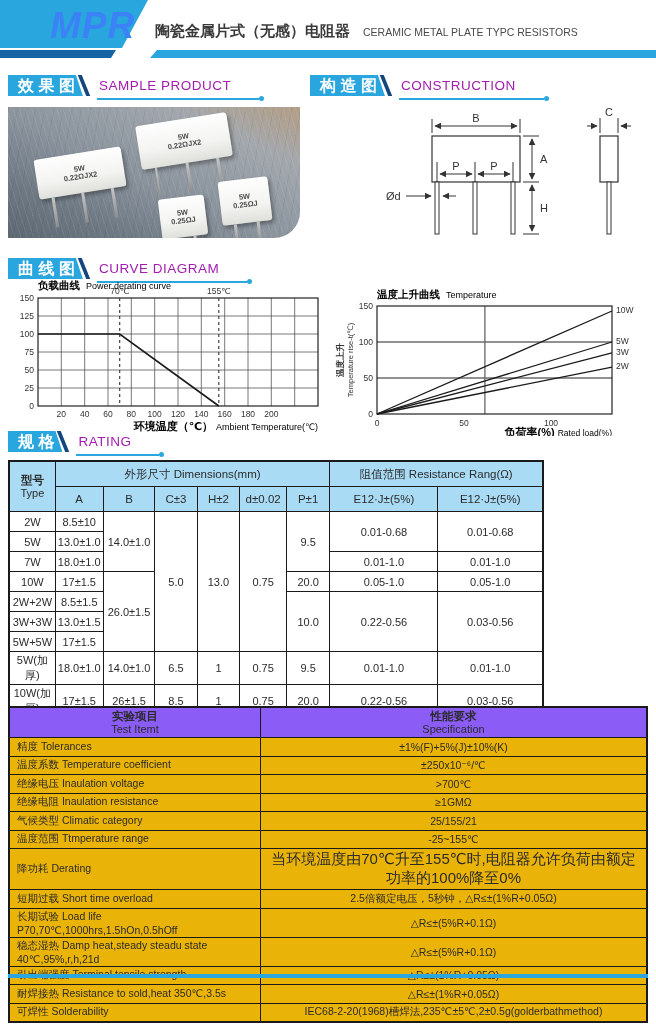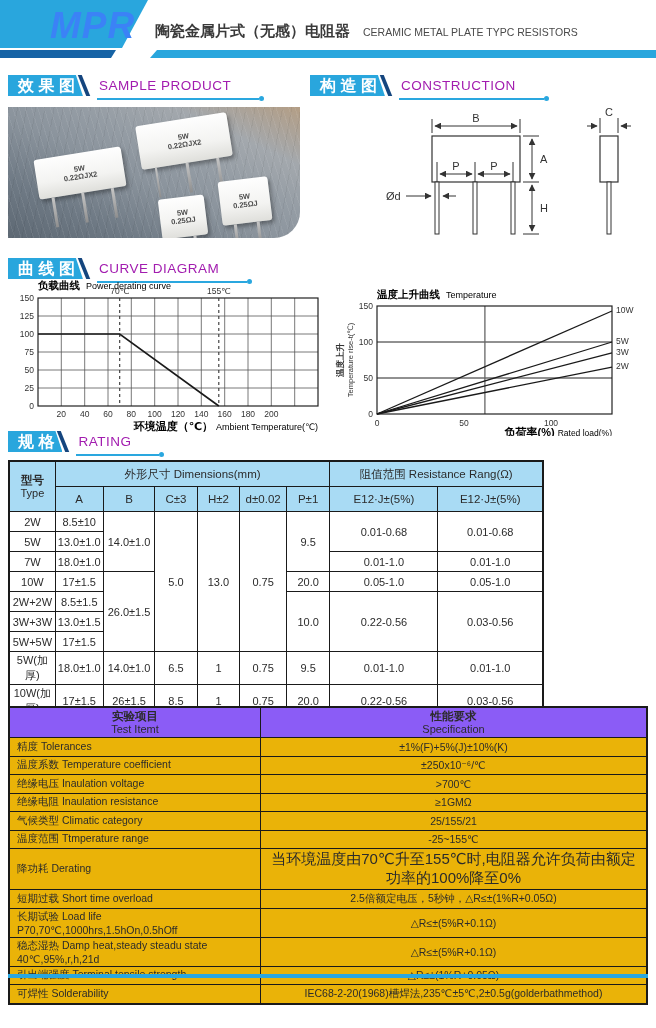"耐焊接热 Resistance to sold,heat 350℃,3.5s" tr { html: none -> <tr> <td>耐焊接热 Resistance to sold,heat 350℃,3.5s</td> <td>△R≤±(1%R+0.05Ω)</td> </tr> }
